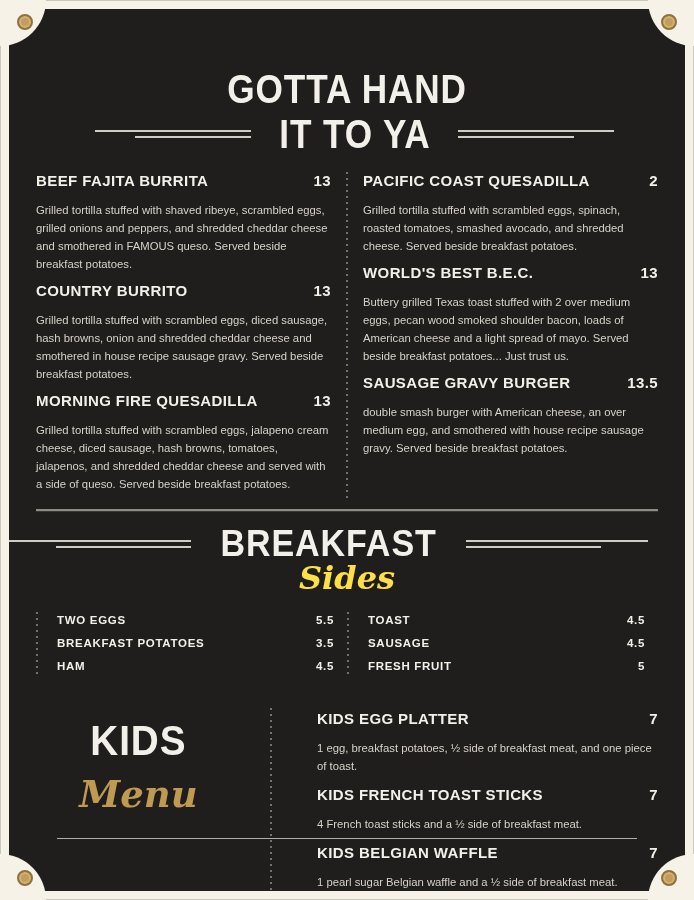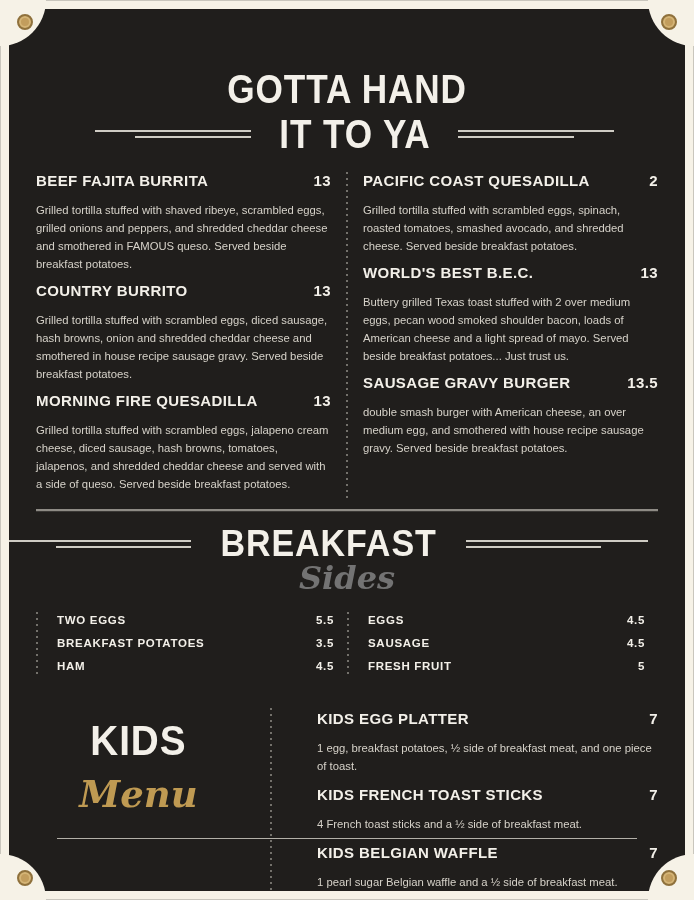"Sides" .script { color: #737373 -> #fde047 }
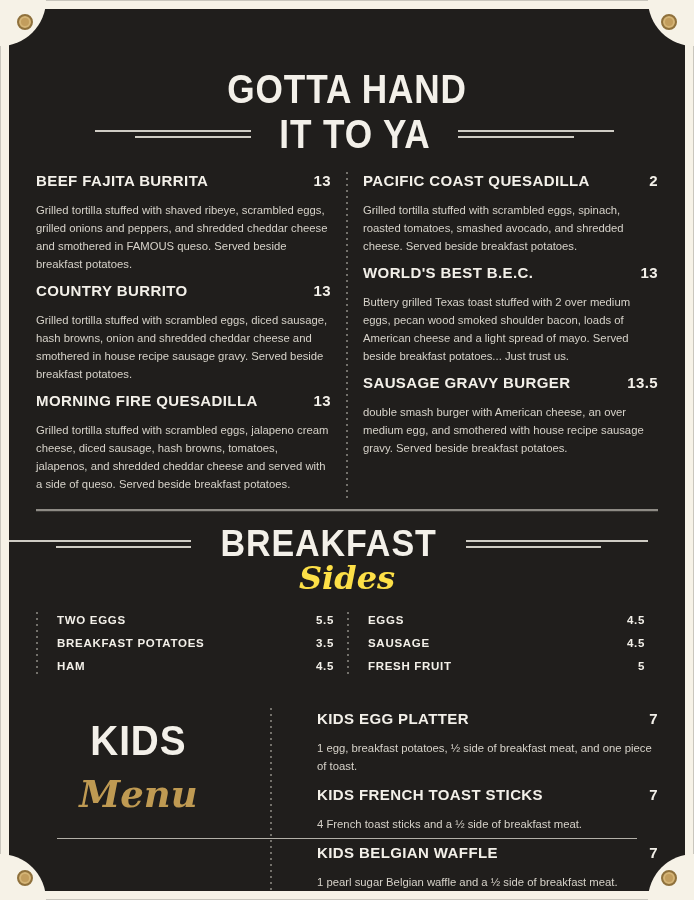"EGGS" span { text: EGGS -> TOAST }
